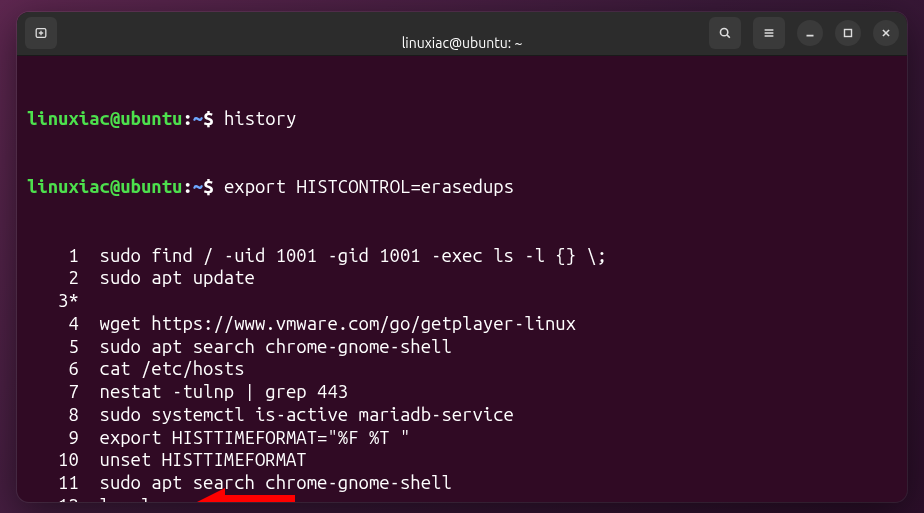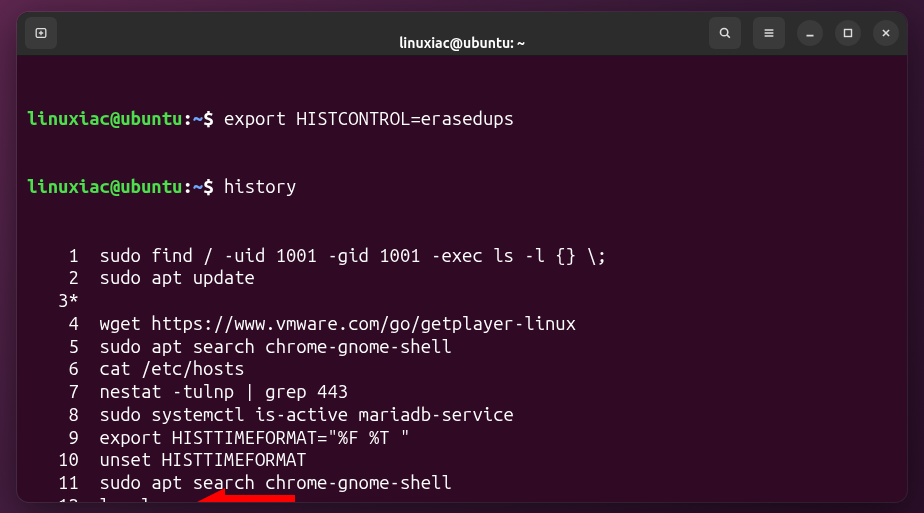"linuxiac@ubuntu: ~" .title-center { font-weight: 700 -> 400 }
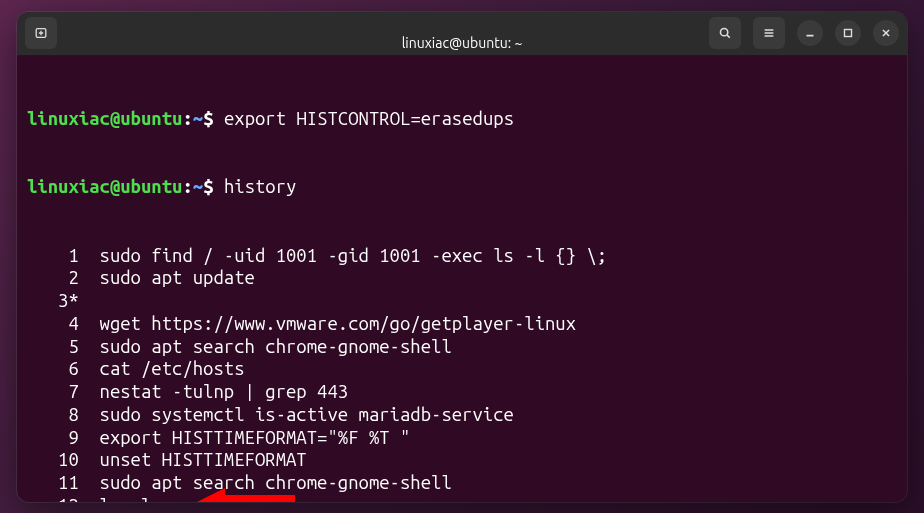"linuxiac@ubuntu:~$ export" span.line { order: before "linuxiac@ubuntu:~$ history" -> after "linuxiac@ubuntu:~$ history" }
